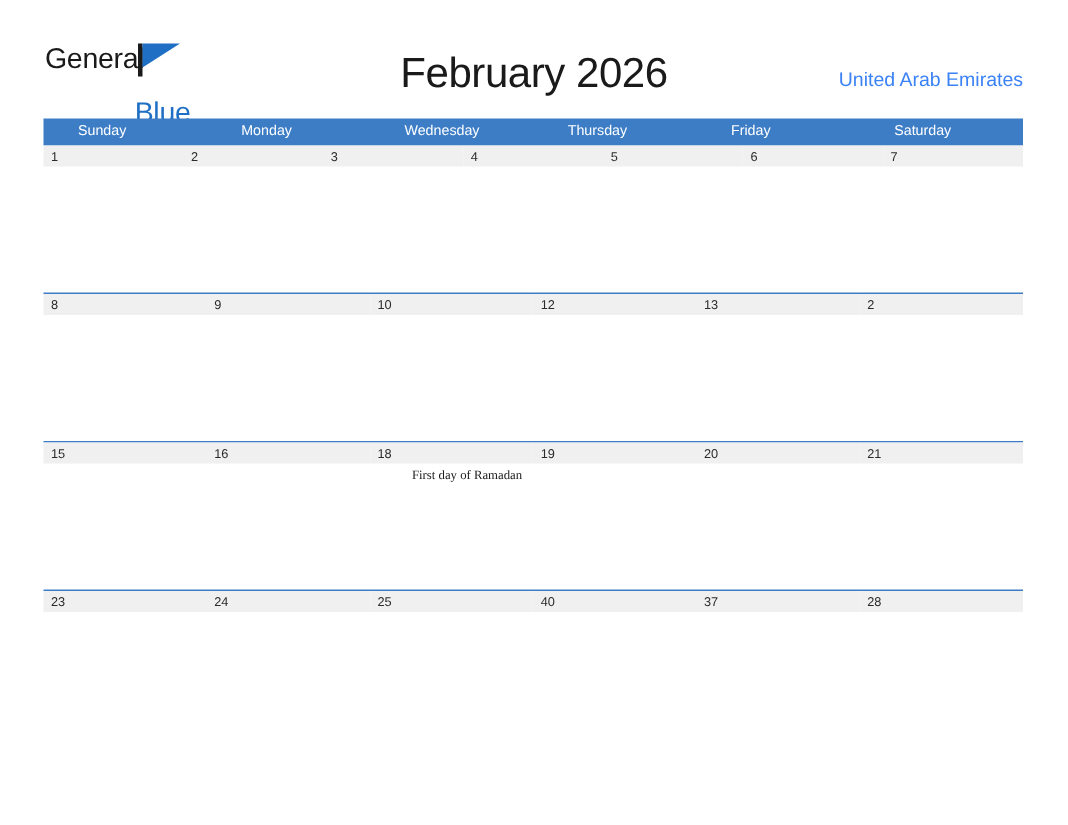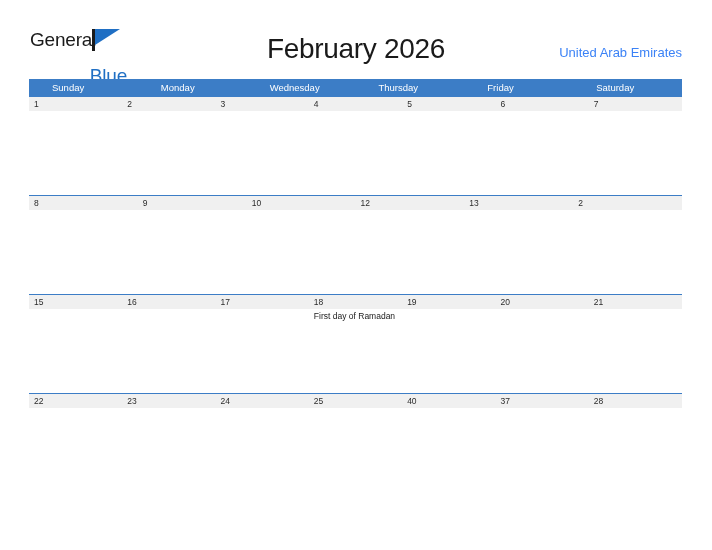"17" div.day-cell { html: <div> <div></div> <div>17</div> </div> -> none }
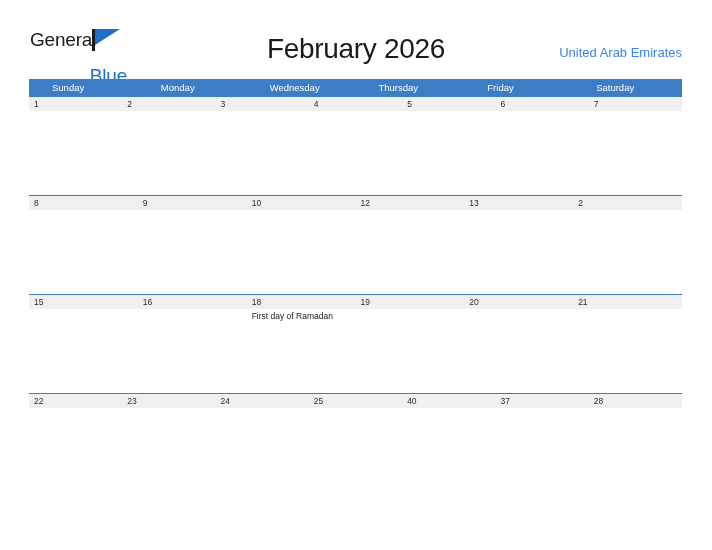"First day of Ramadan" .event-item { font-family: Liberation Sans, sans-serif -> Liberation Serif, serif; margin-left: none -> 23px }
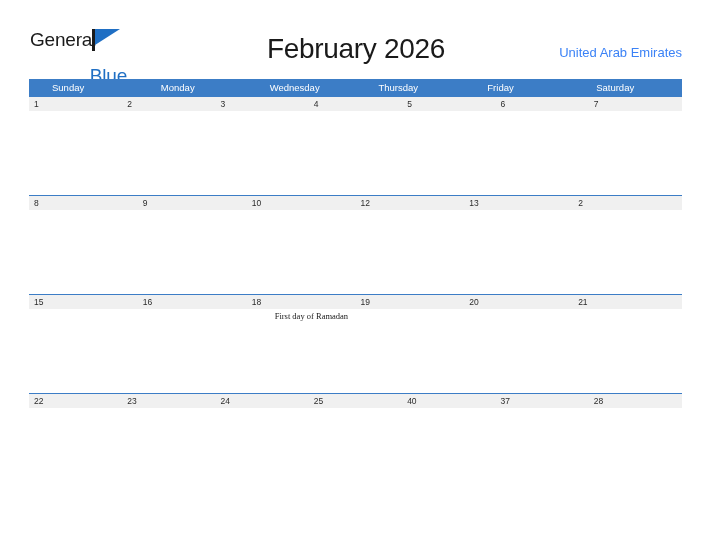"22" div.day-cell { html: <div> <div></div> <div>22</div> </div> -> none }
